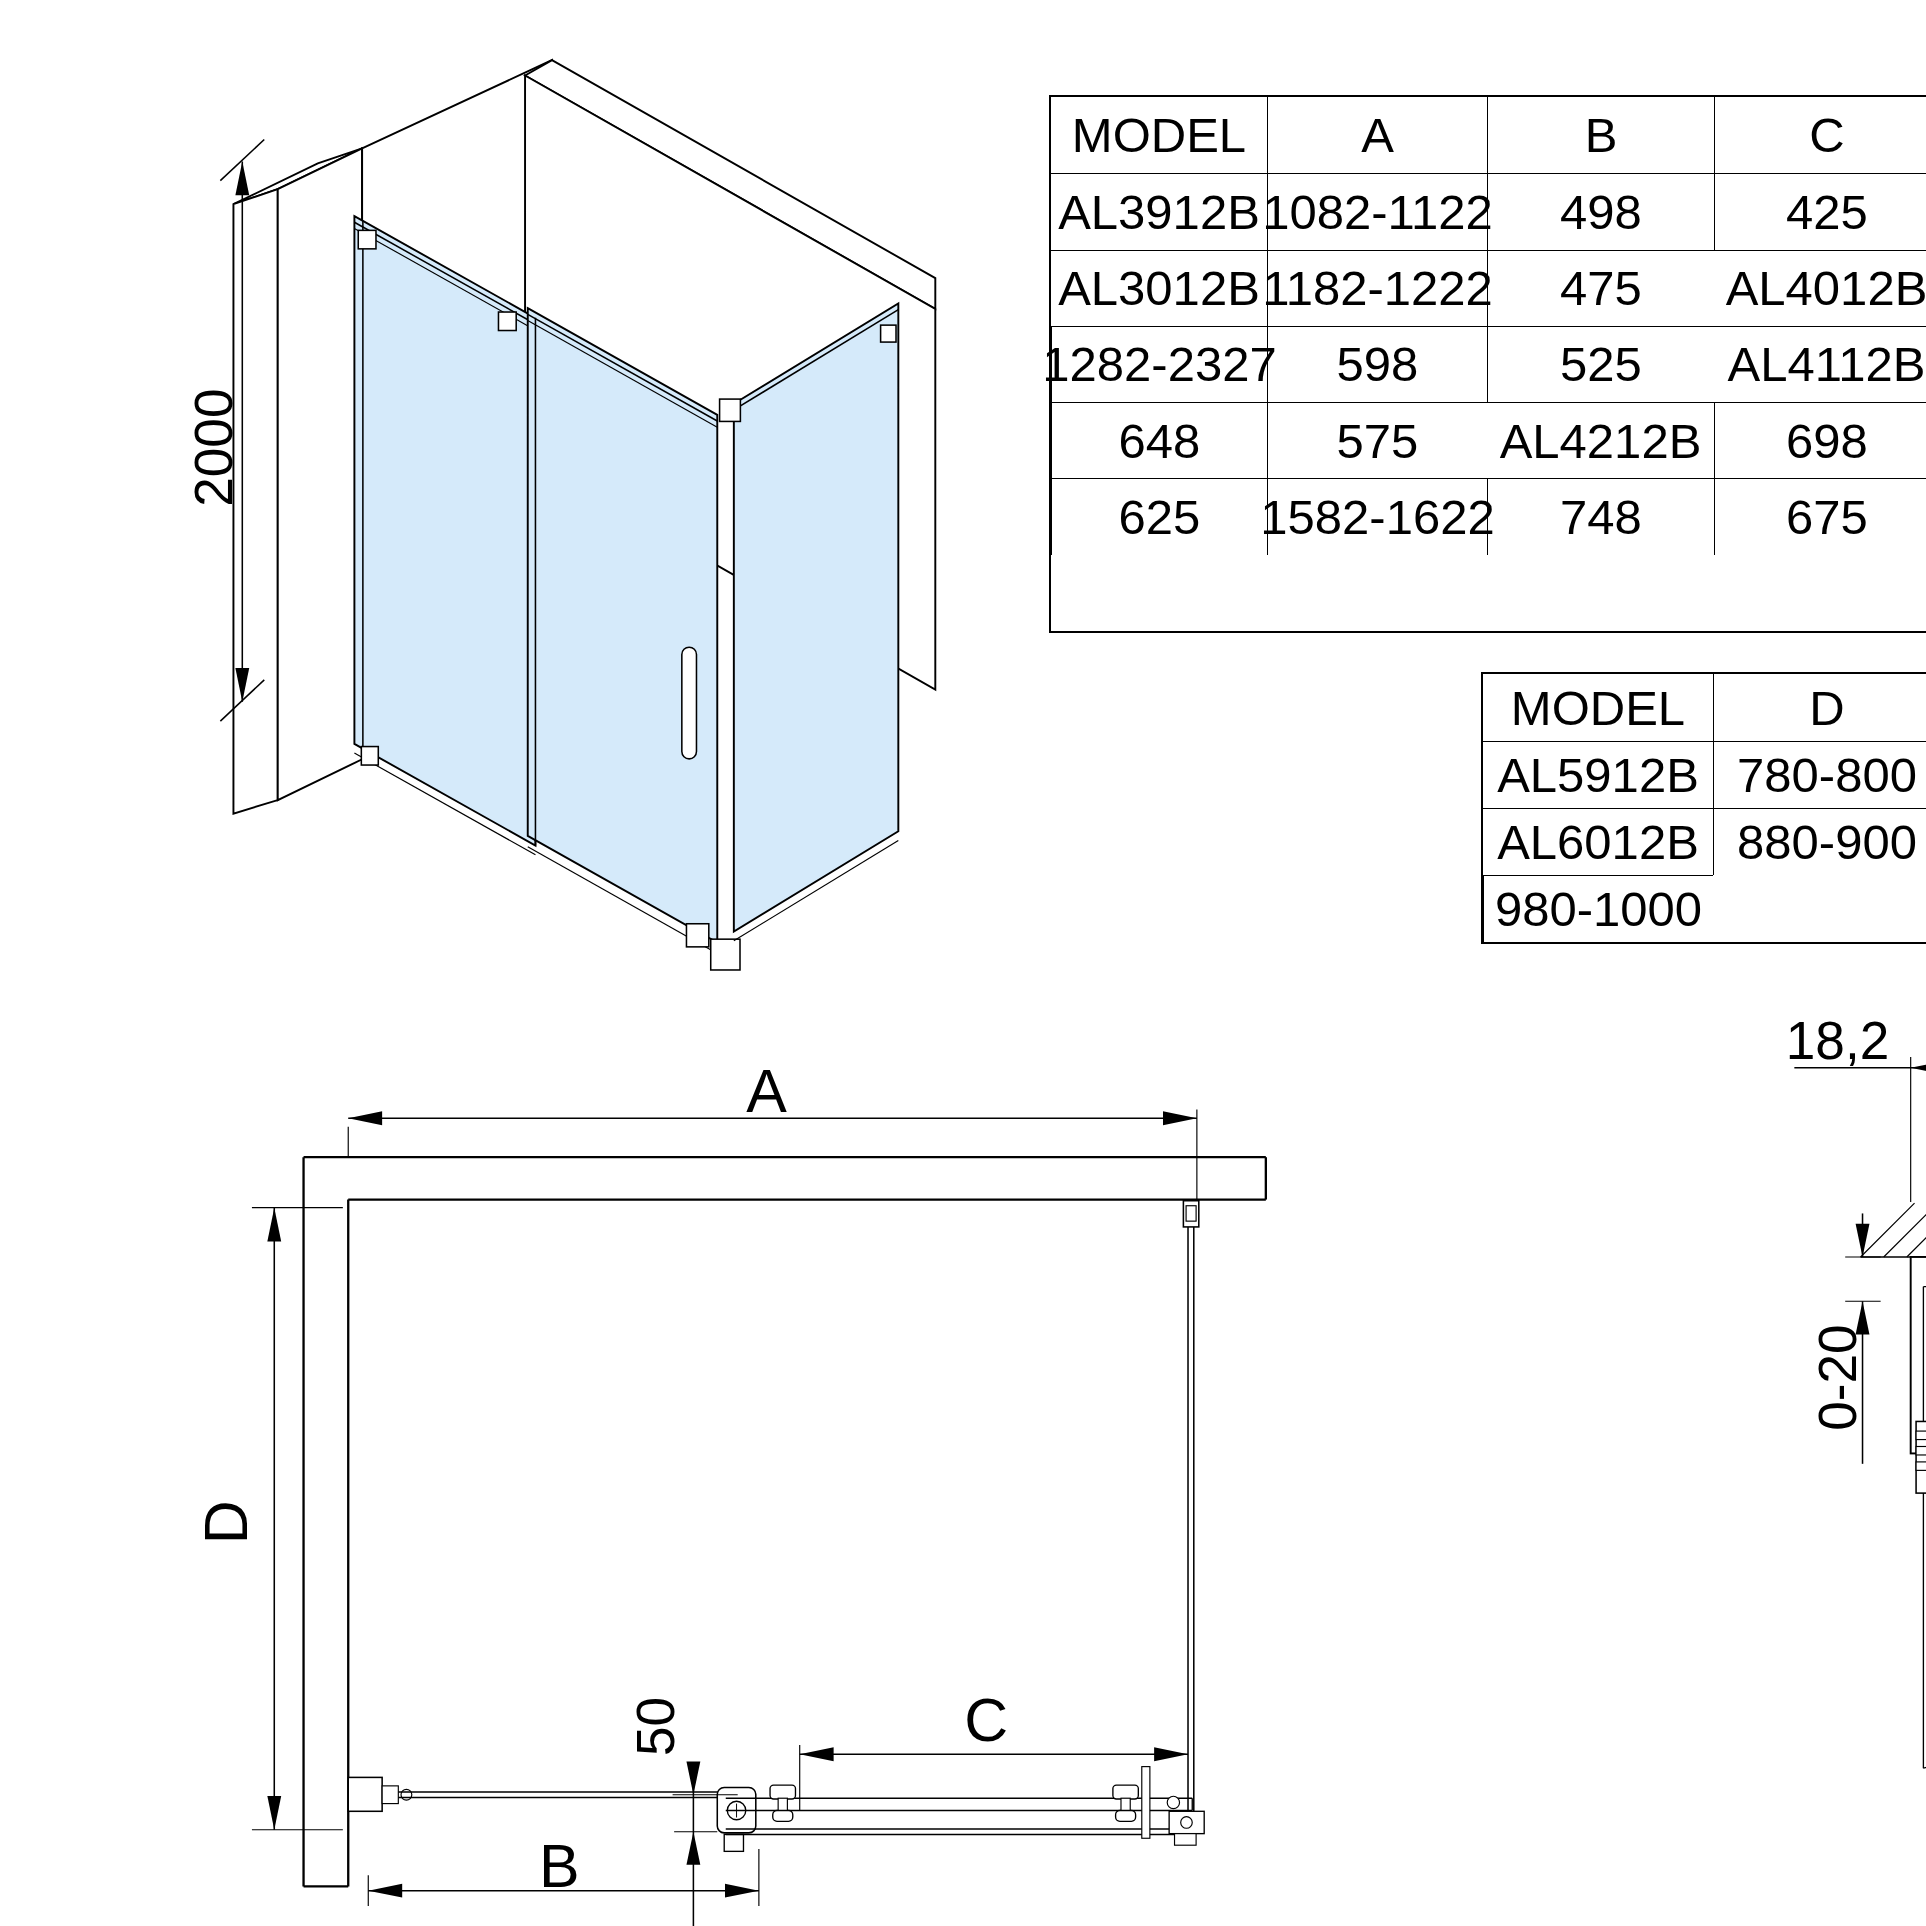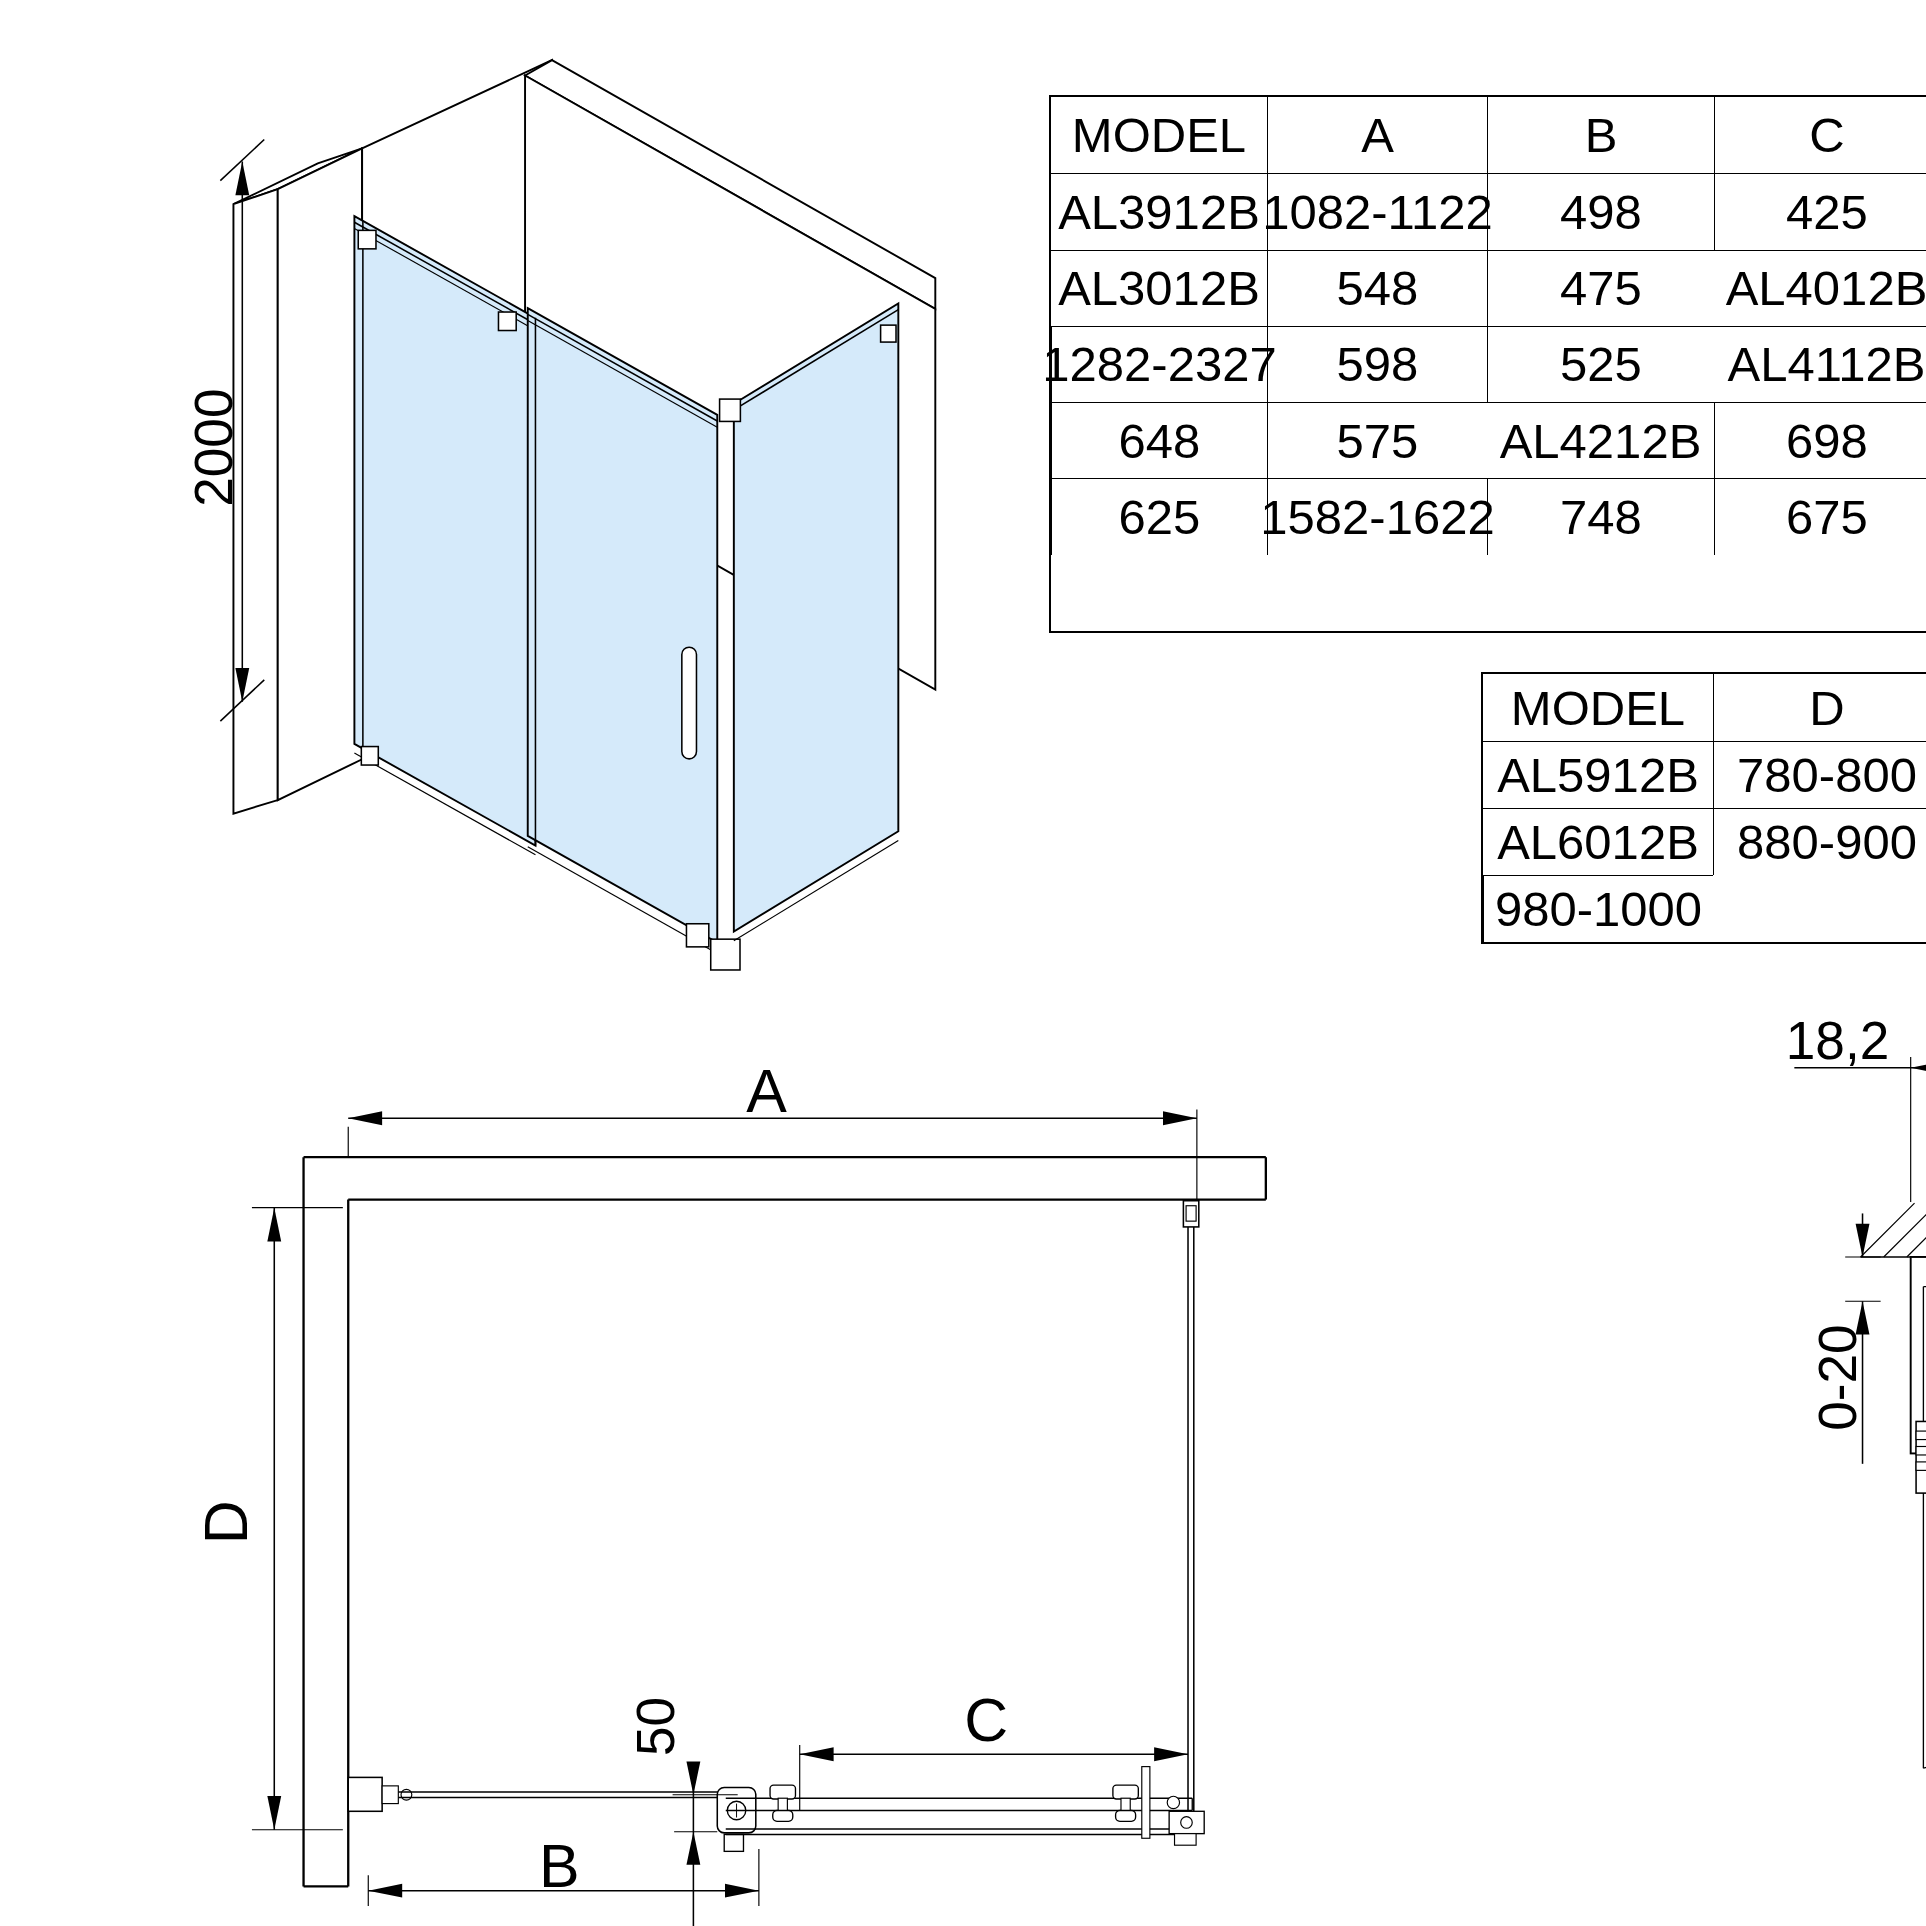"1182-1222" div.cell { html: none -> <div>1182-1222</div> }
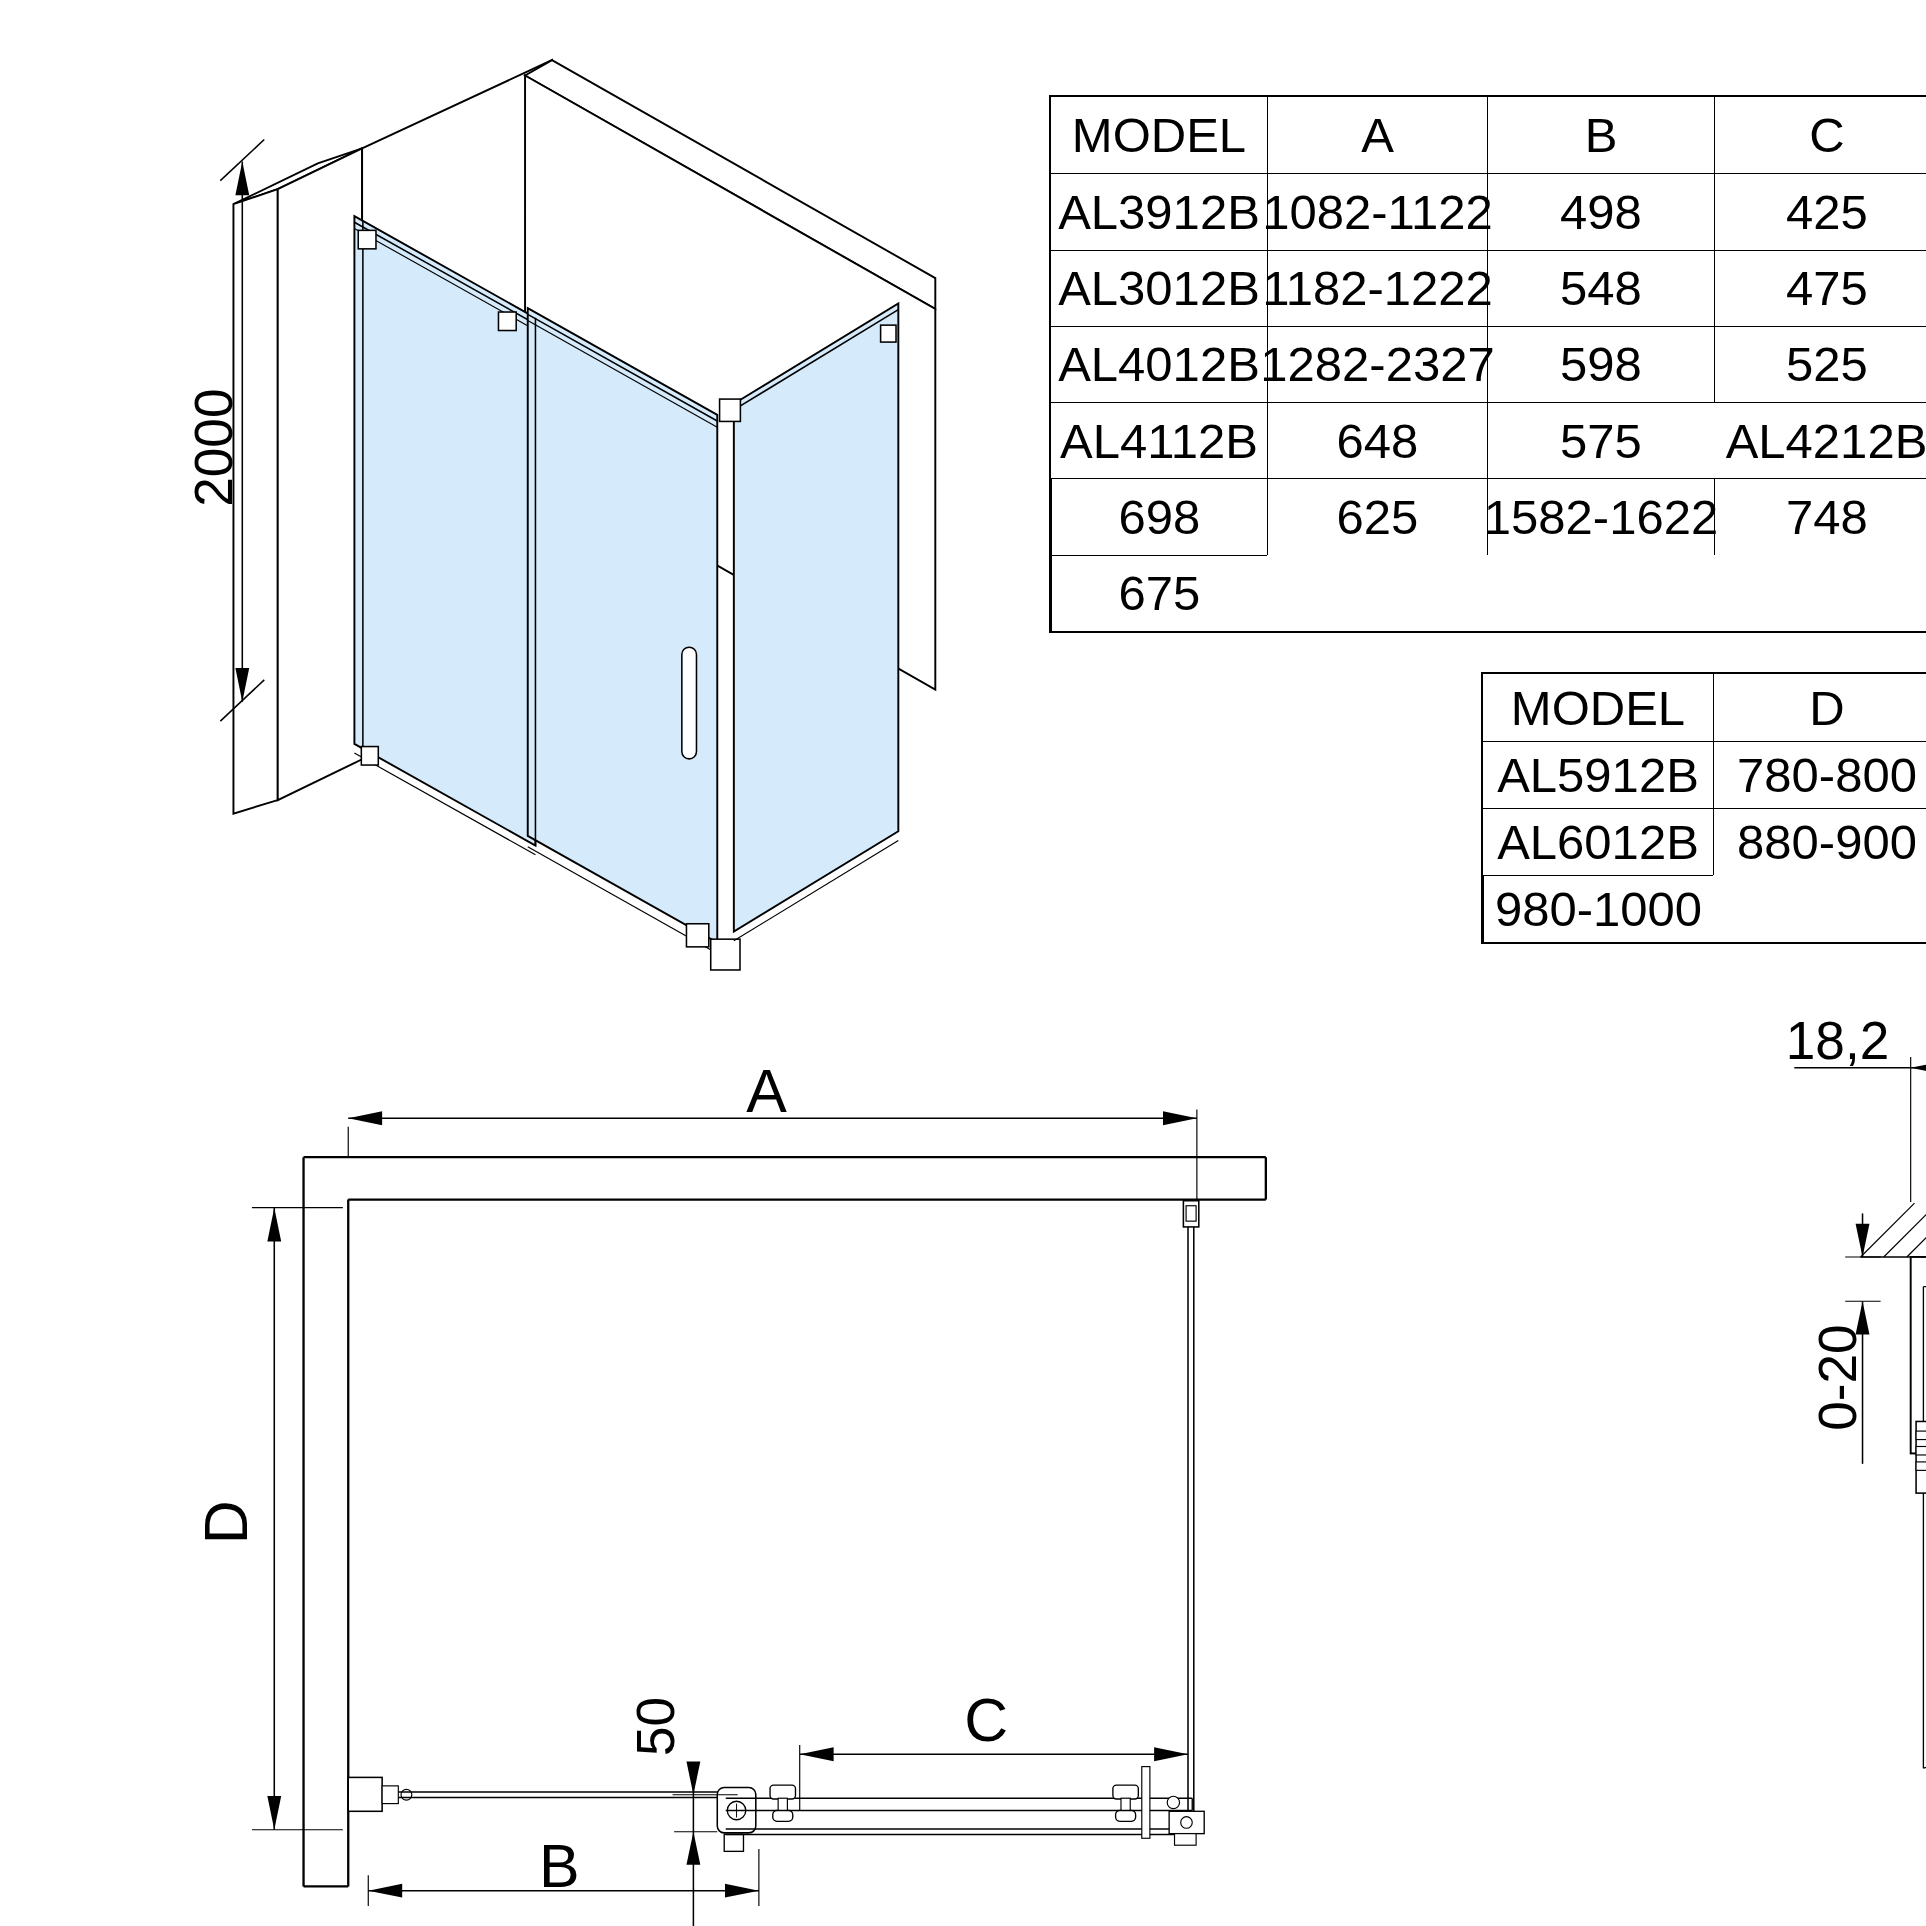"548" div.cell { html: <div>548</div> -> none }
